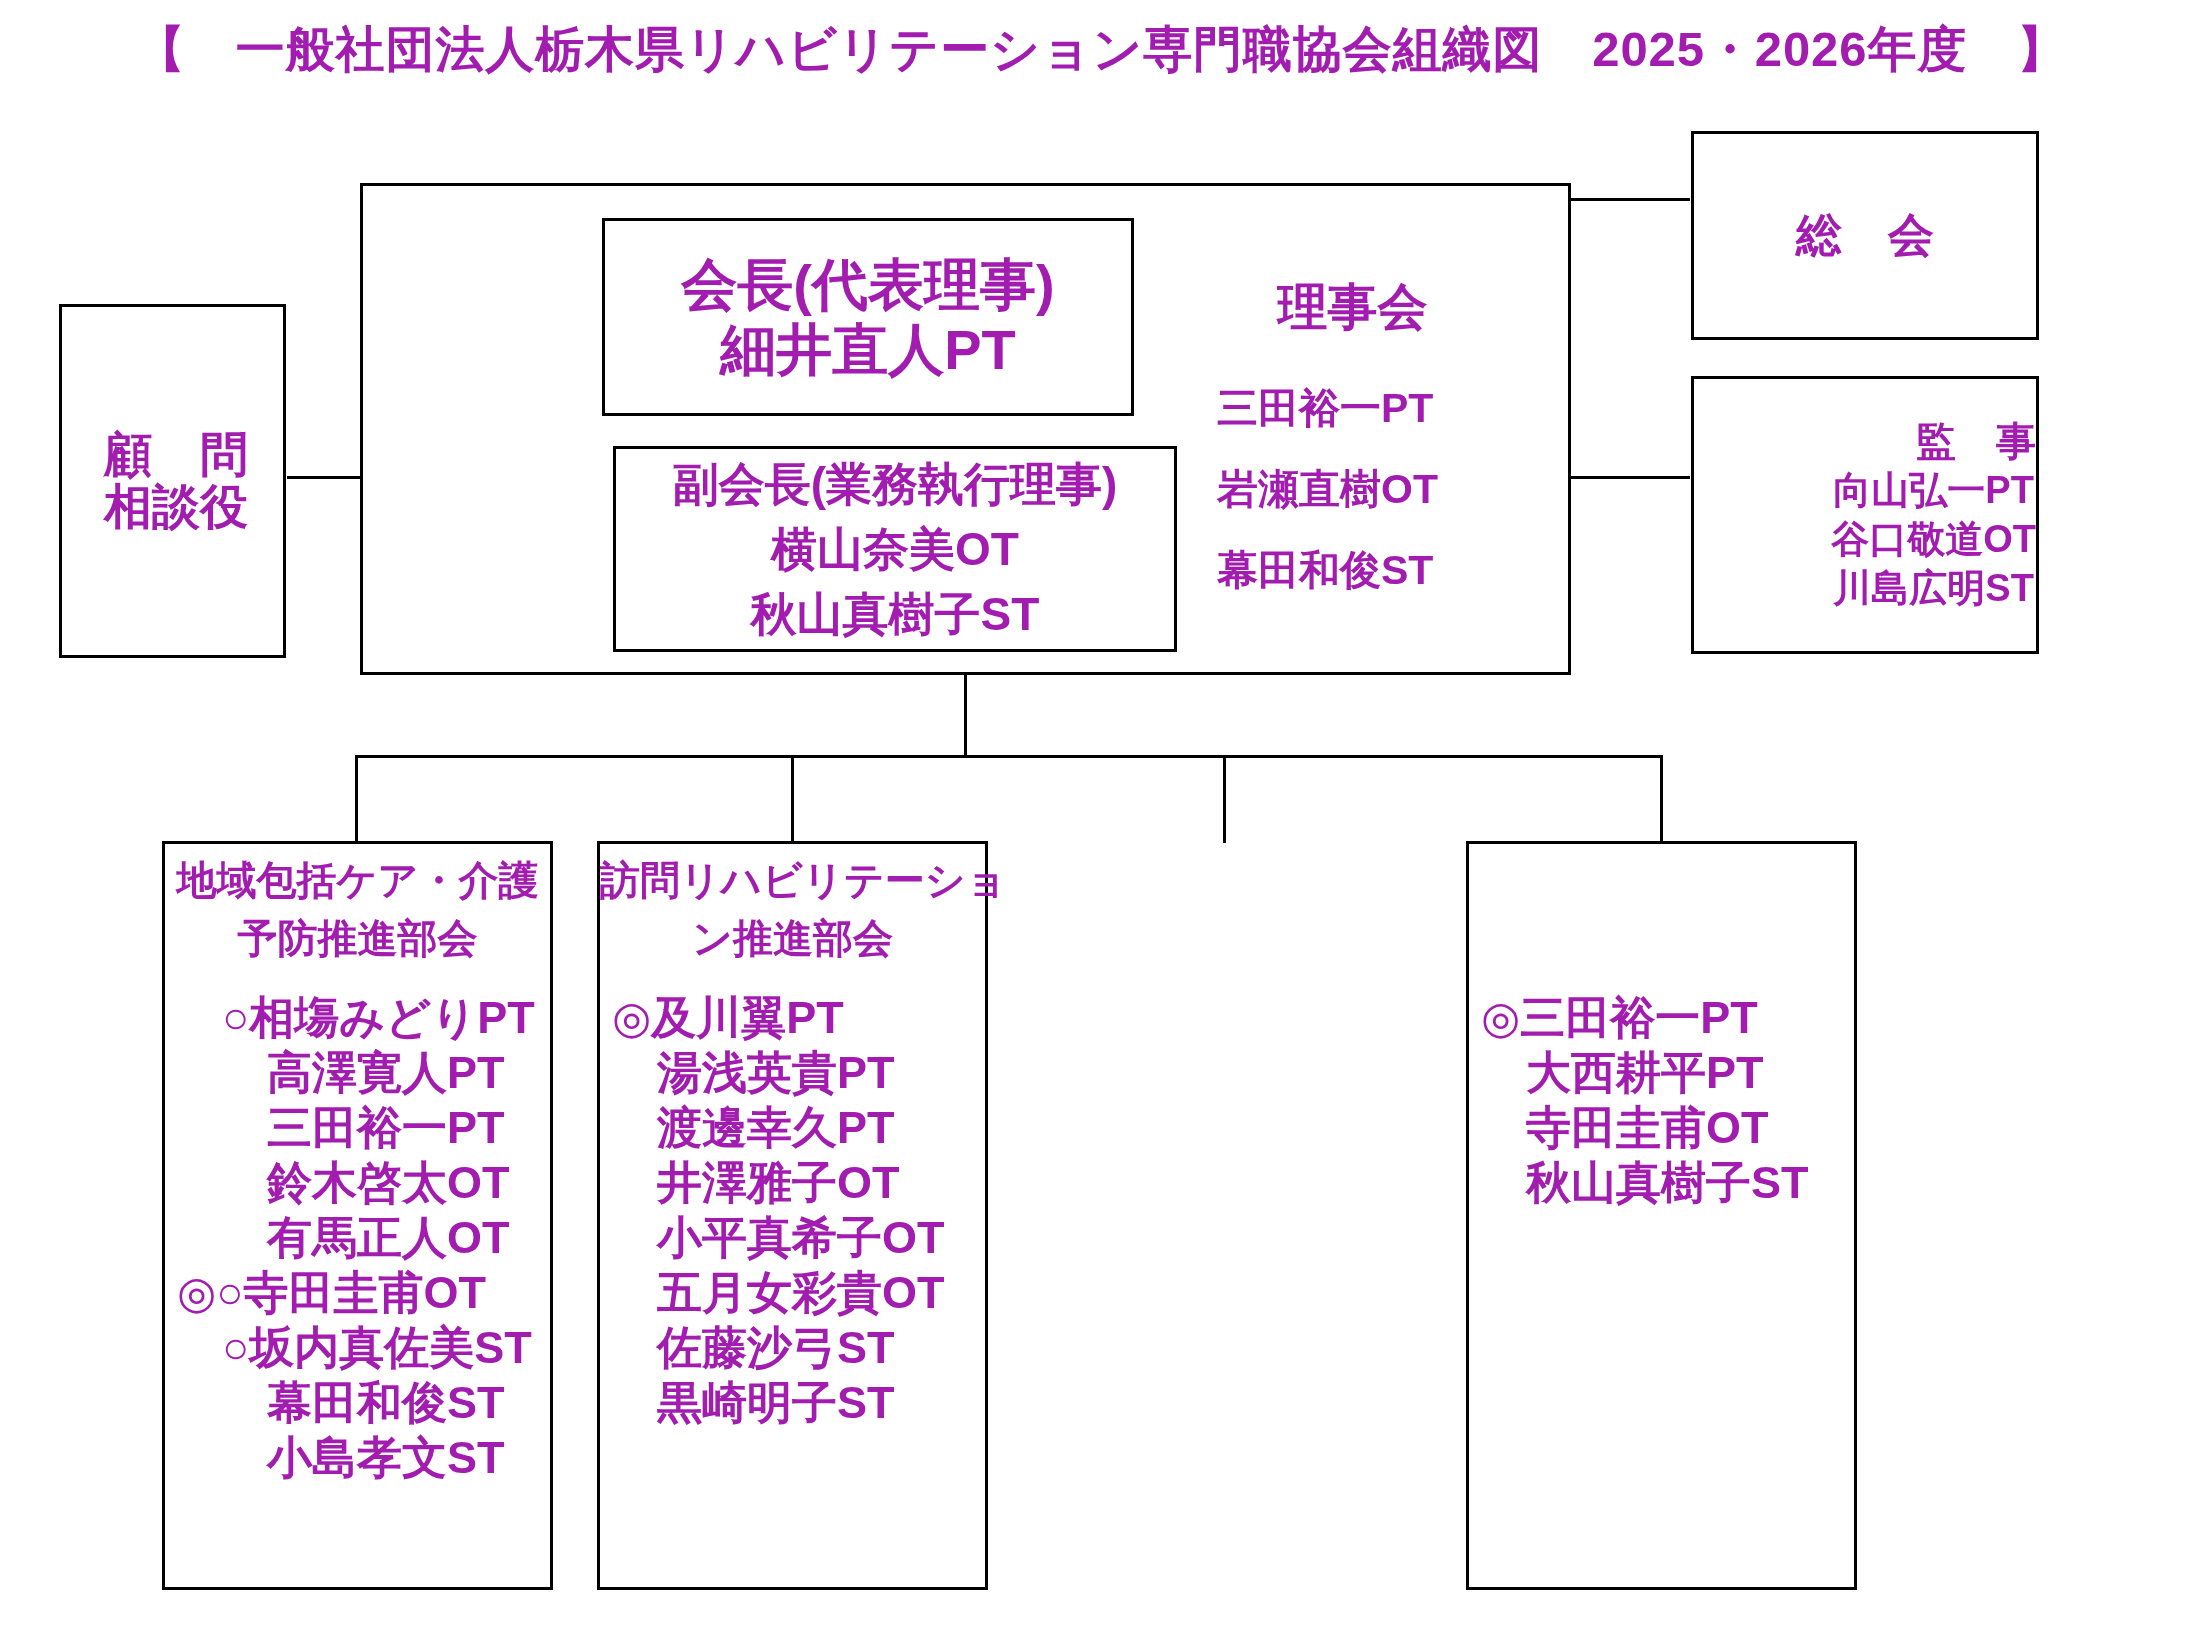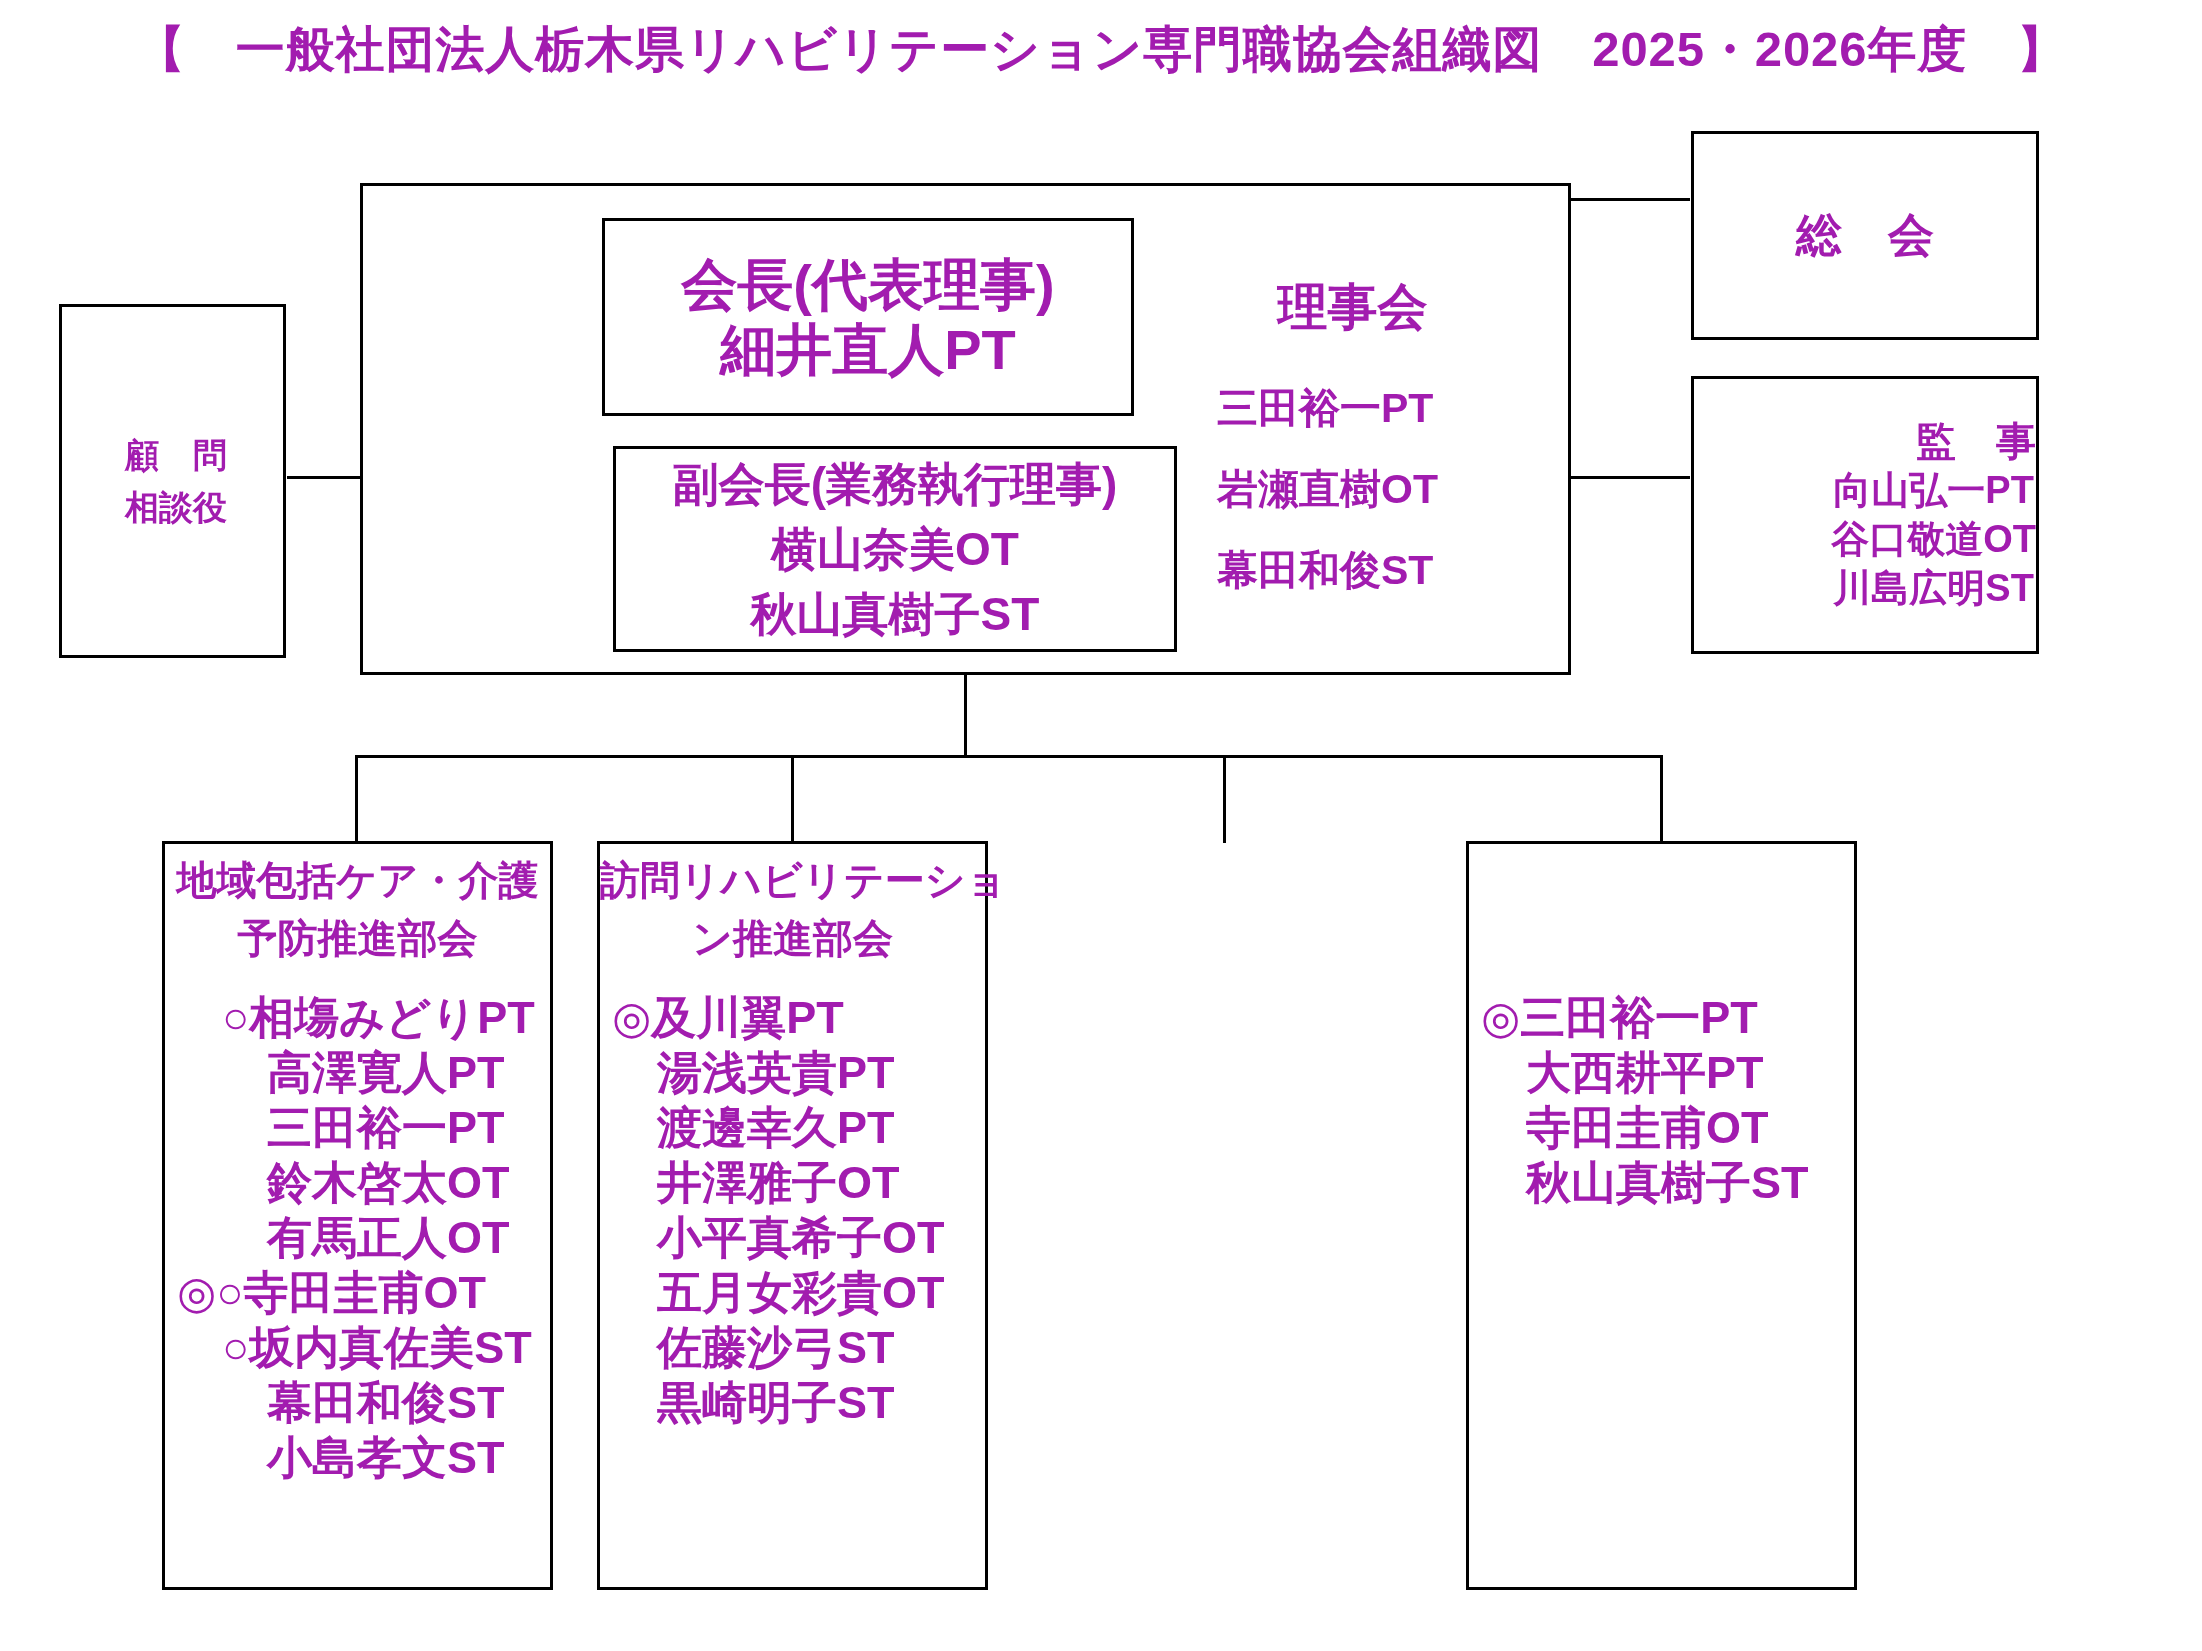"顧 問" .advisor-box { font-size: 34px -> 48px }
